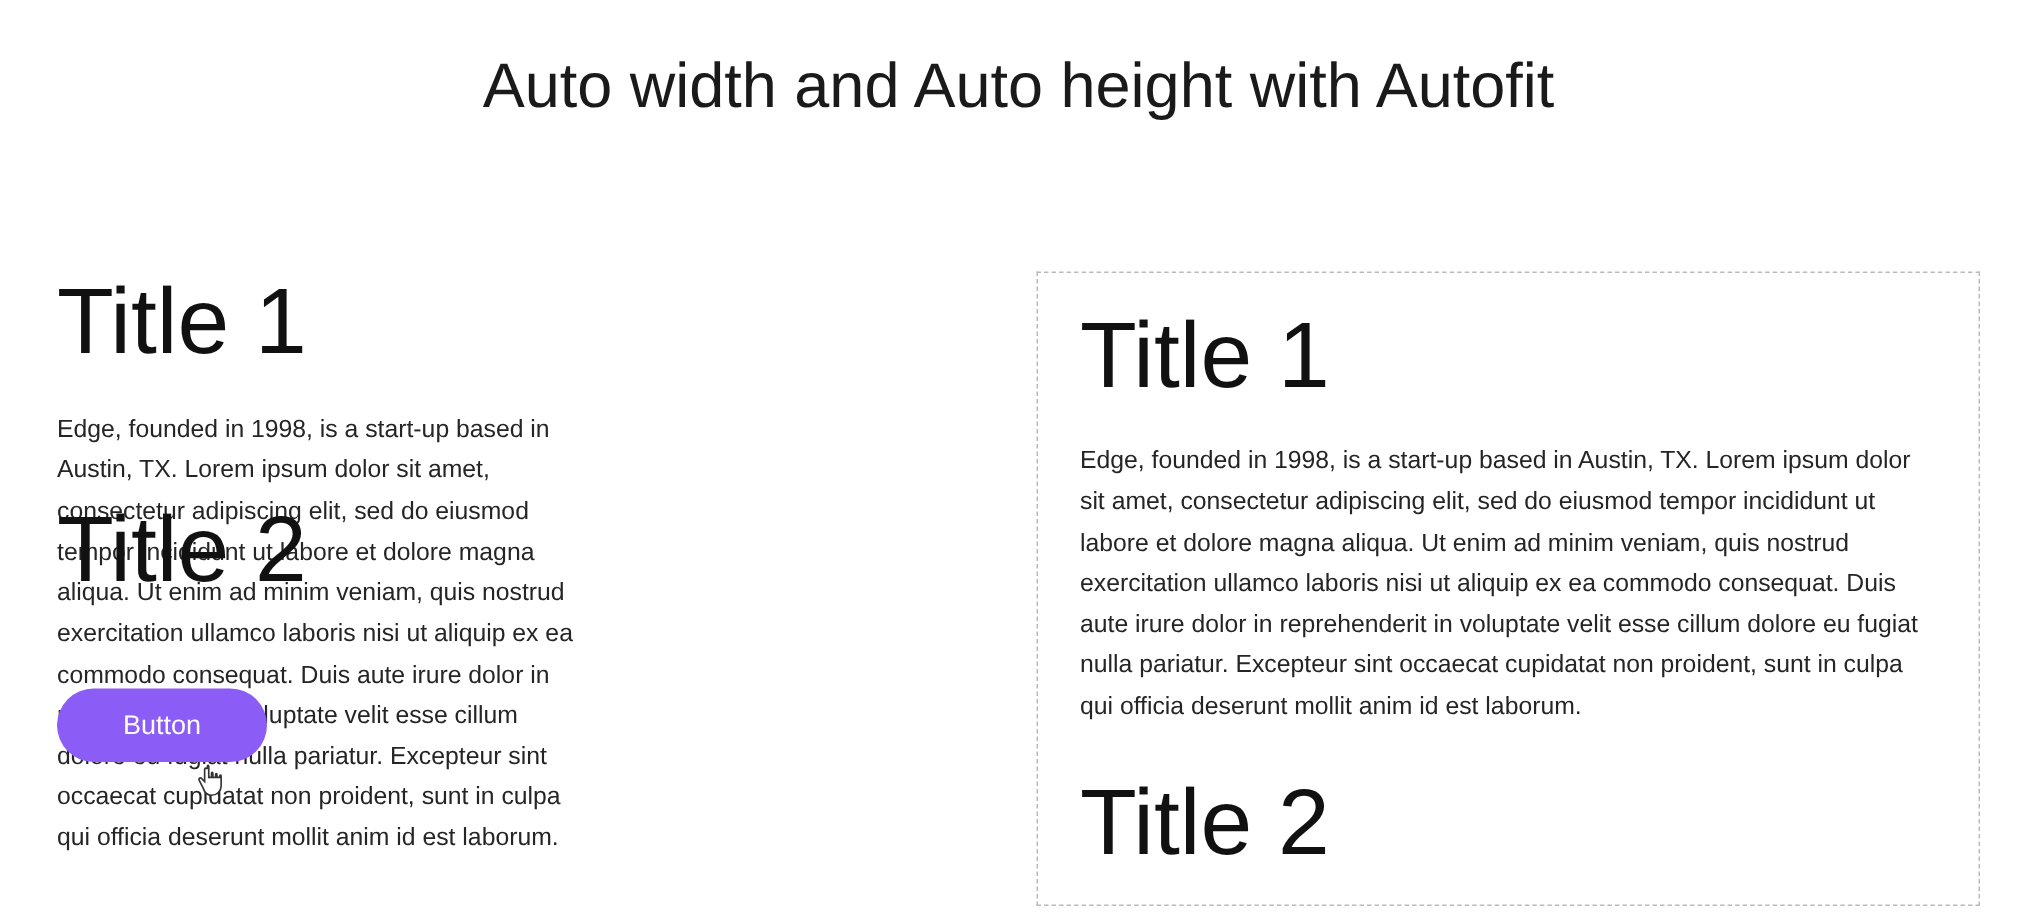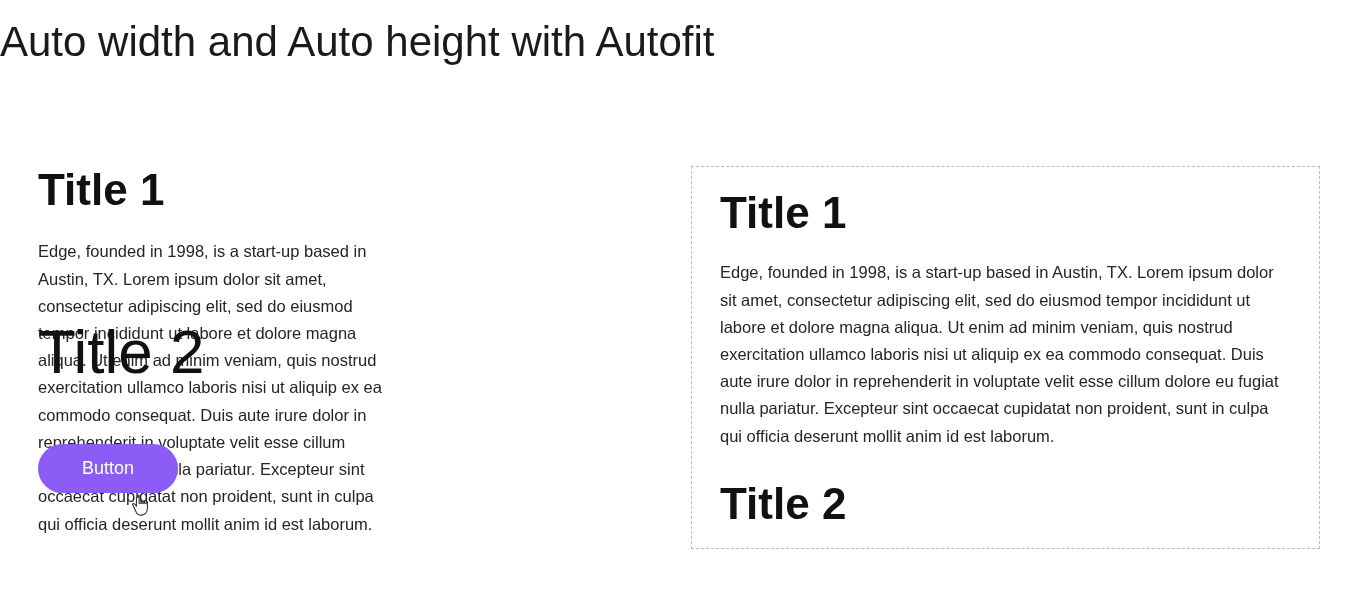"Auto width and Auto height" .page-title { padding-top: 18px -> 33px; text-align: none -> center }
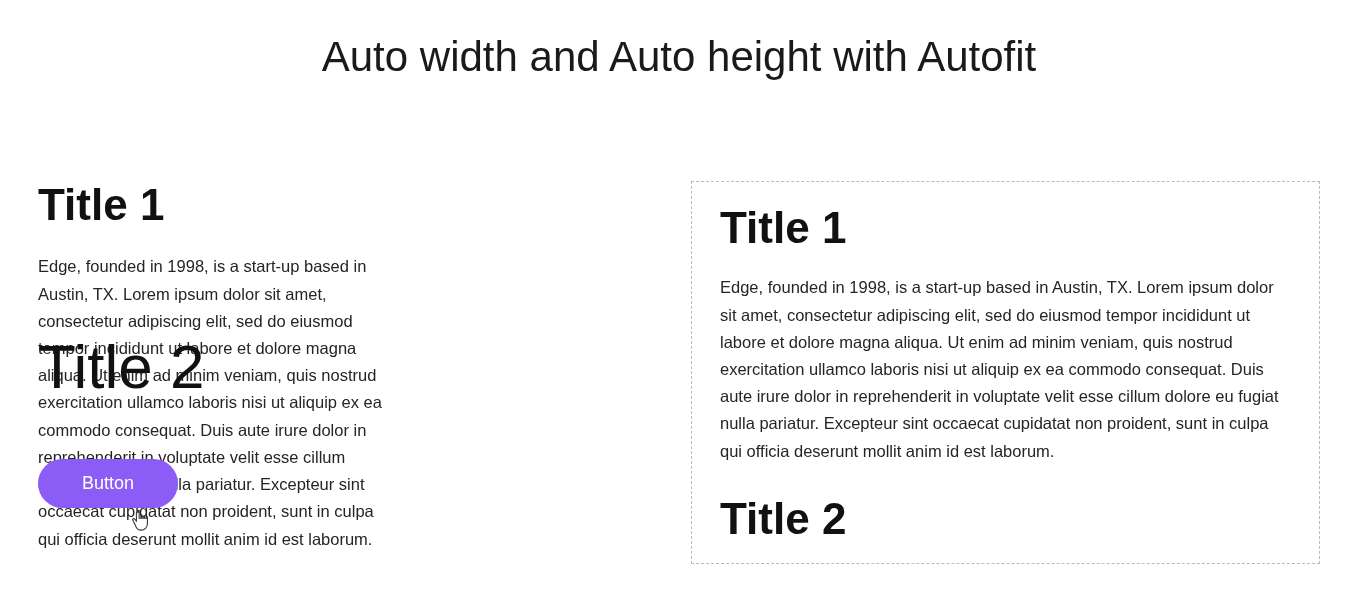"Title 1" .title-large { font-size: 44px -> 62px; font-weight: 700 -> 400 }
